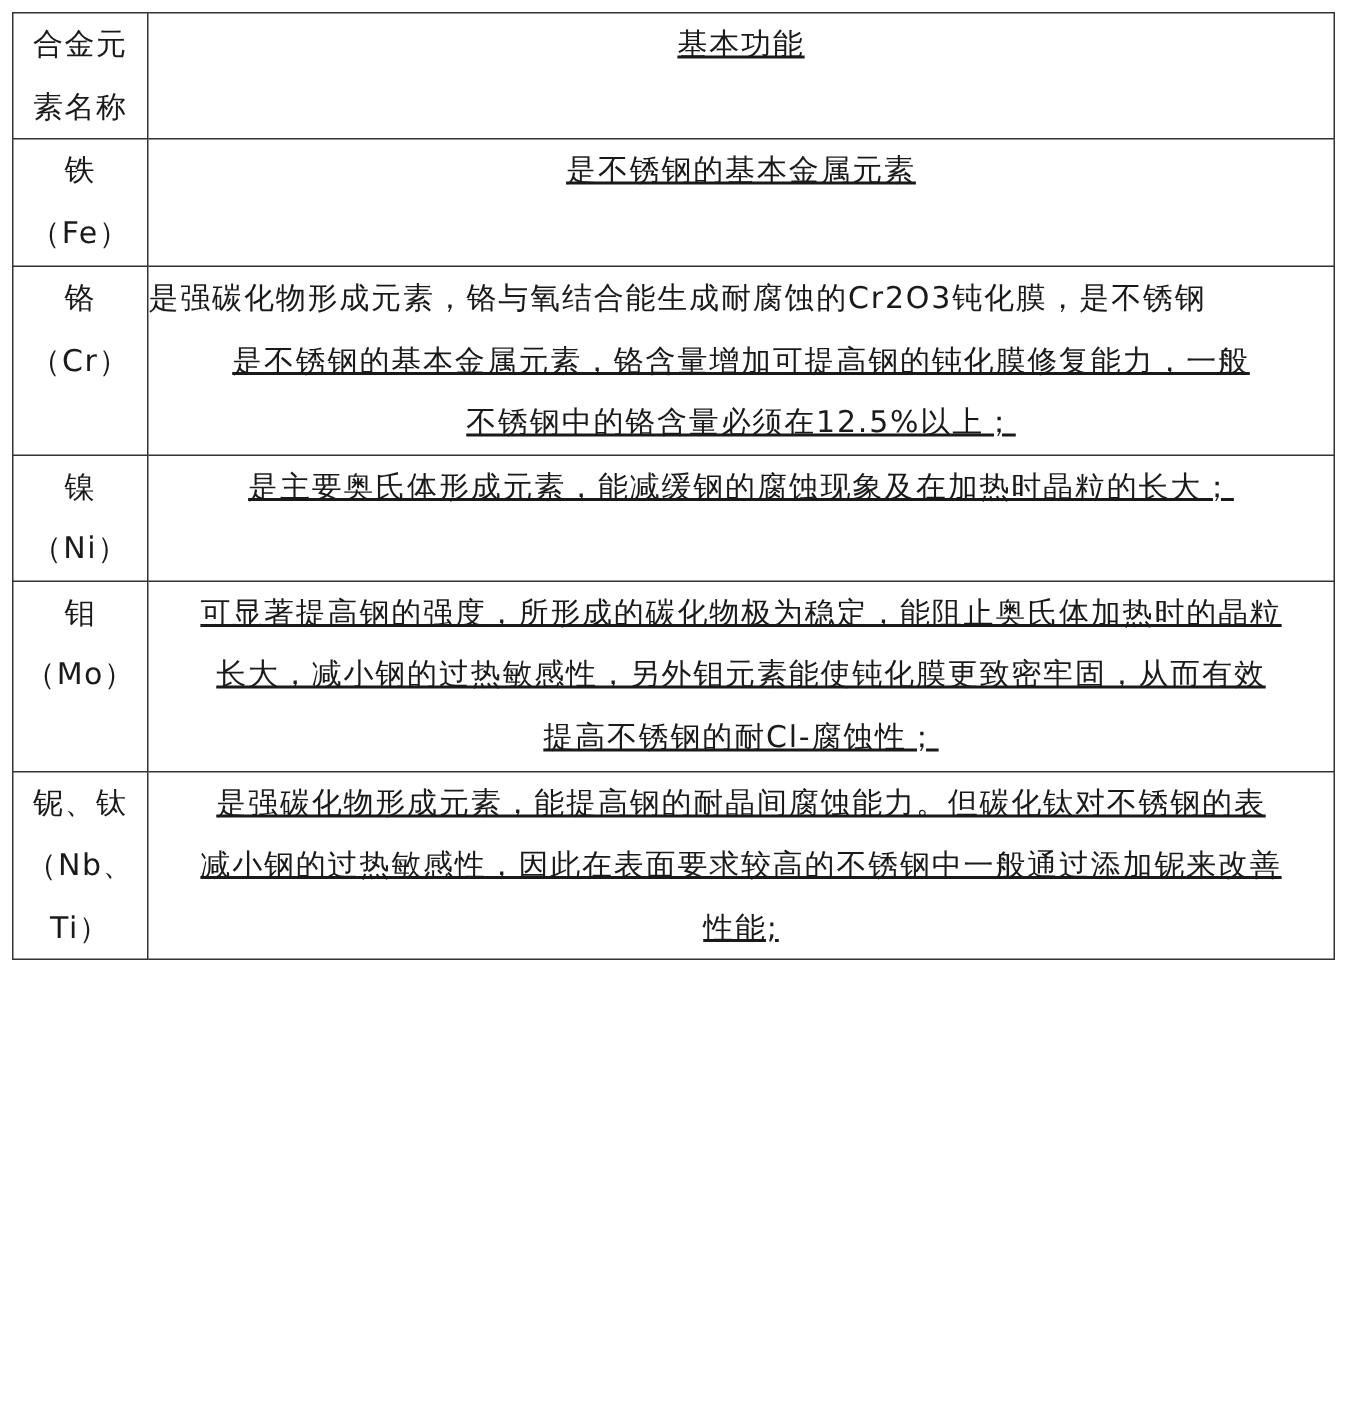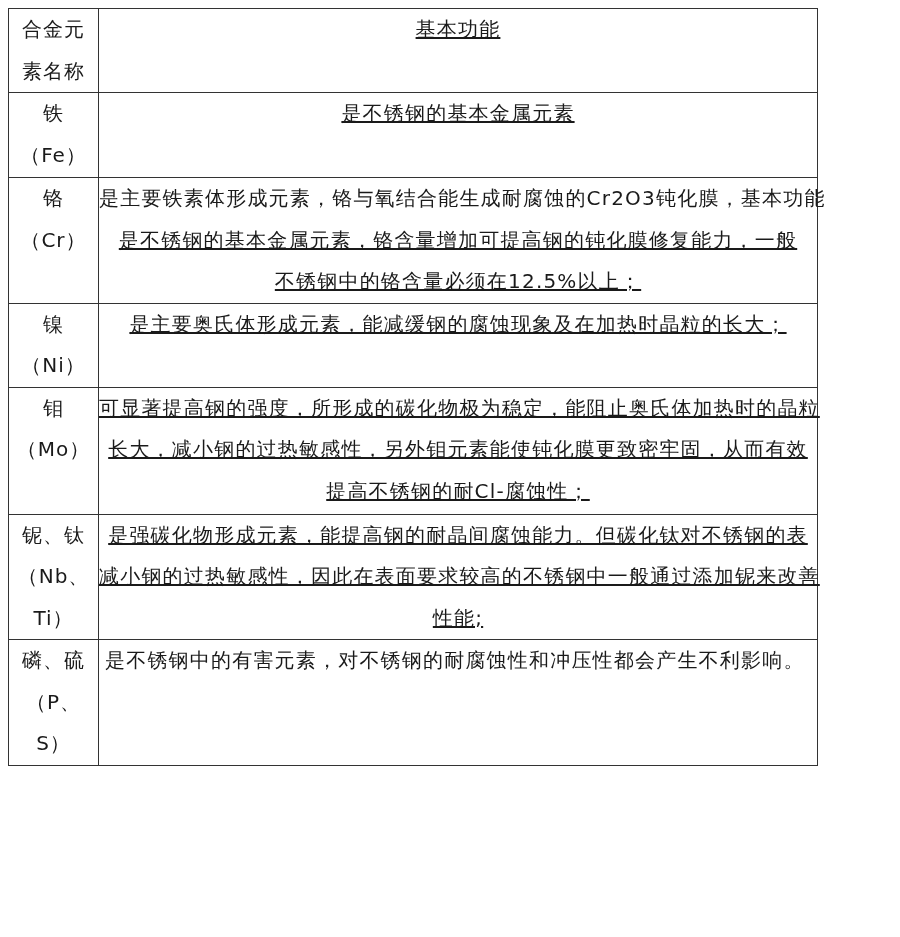"合金元" table.alloy { width: 810px -> 882px }
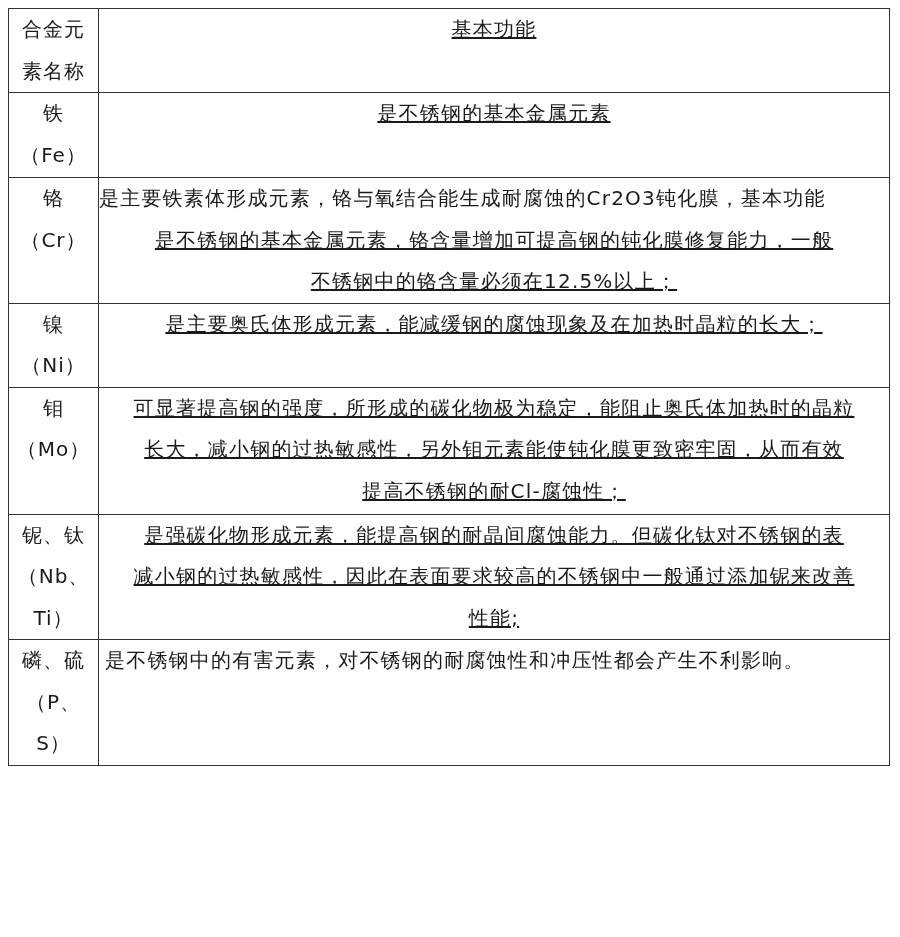"是主要铁素体形成元素，铬与氧结合能生成耐腐蚀的Cr2O3钝化膜，基本功能" span.line { text: 主要铁素体形成元素，铬与氧结合能生成耐腐蚀的Cr2O3钝化膜，基本功能 -> 强碳化物形成元素，铬与氧结合能生成耐腐蚀的Cr2O3钝化膜，是不锈钢 }
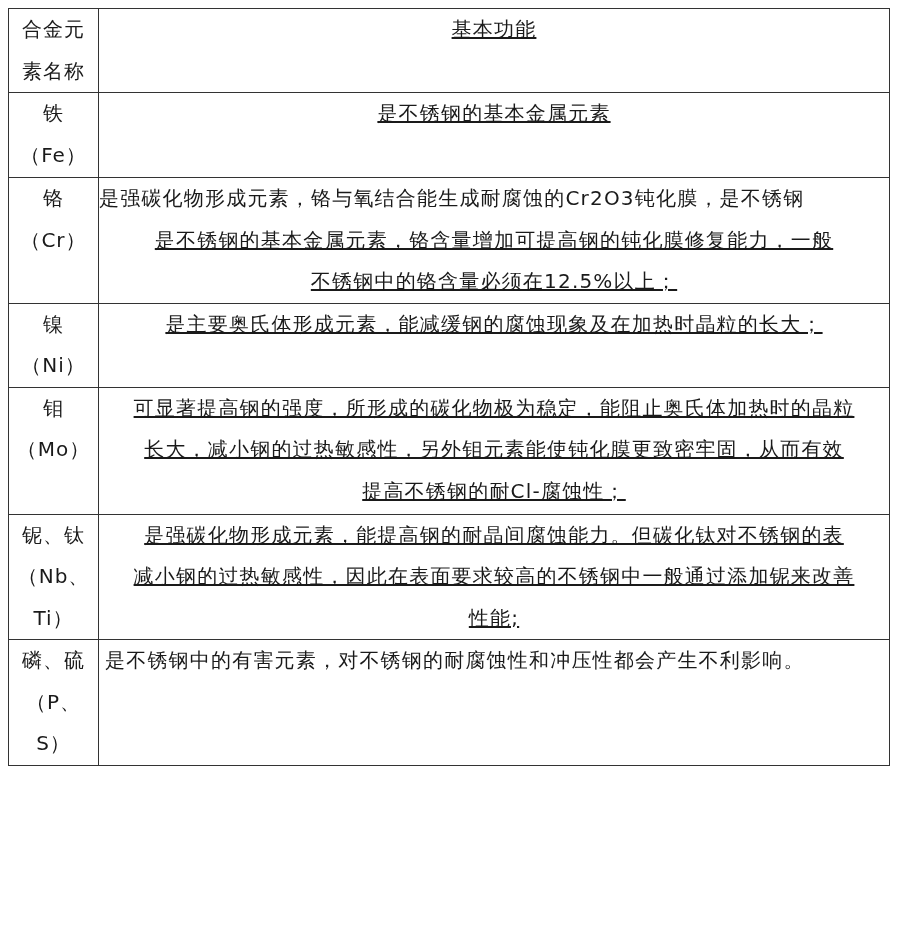"磷、硫" tr { html: <tr> <td> <span>磷、硫</span> <span>（P、</span> <span>S）</span> </td> <td> <span>是不锈钢中的有害元素，对不锈钢的耐腐蚀性和冲压性都会产生不利影响。</span> </td> </tr> -> none }
